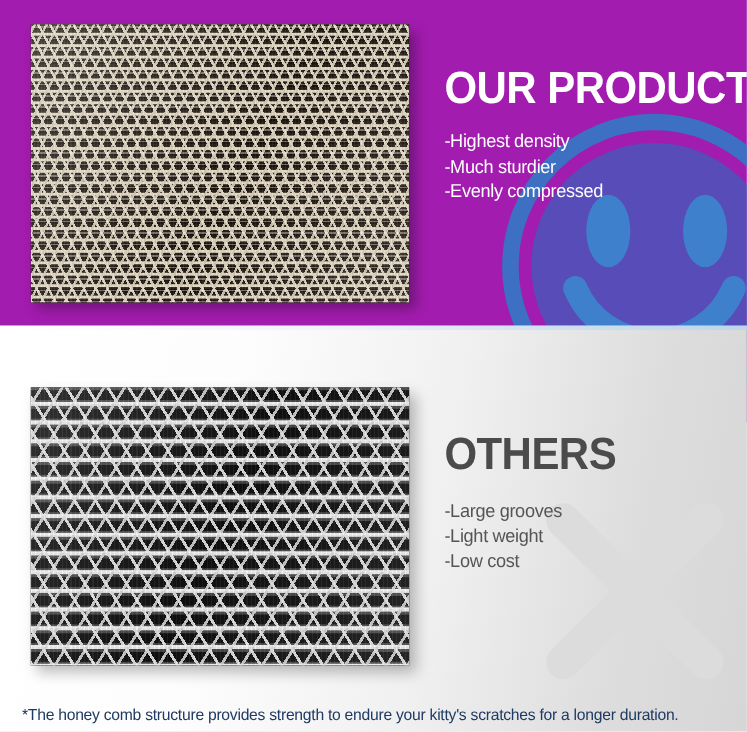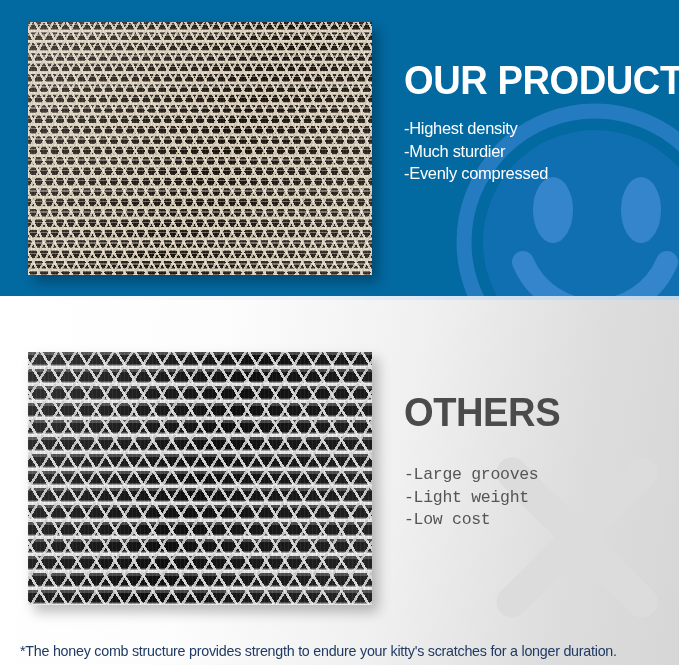"OUR PRODUCT" .panel-top { background: #0369a1 -> #a21caf }
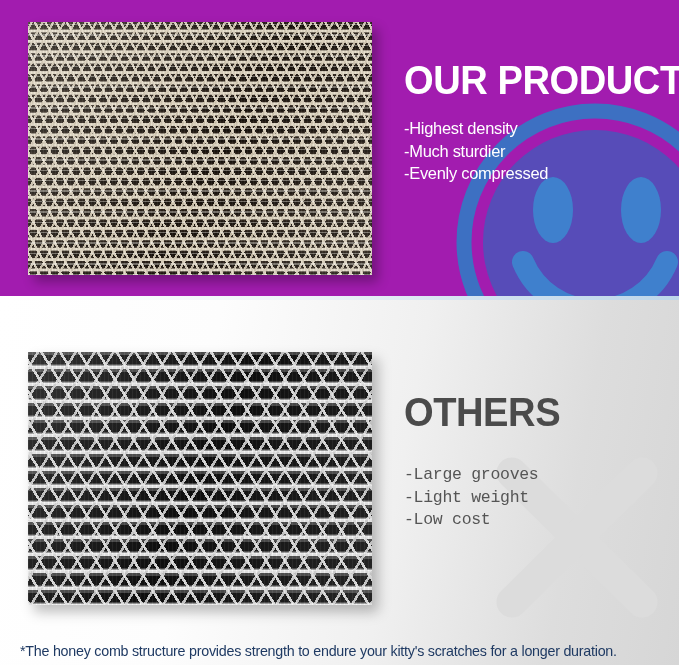"-Large grooves" .copy-bot .bullets { font-family: Liberation Mono, monospace -> none; margin-top: 31px -> 21px }
